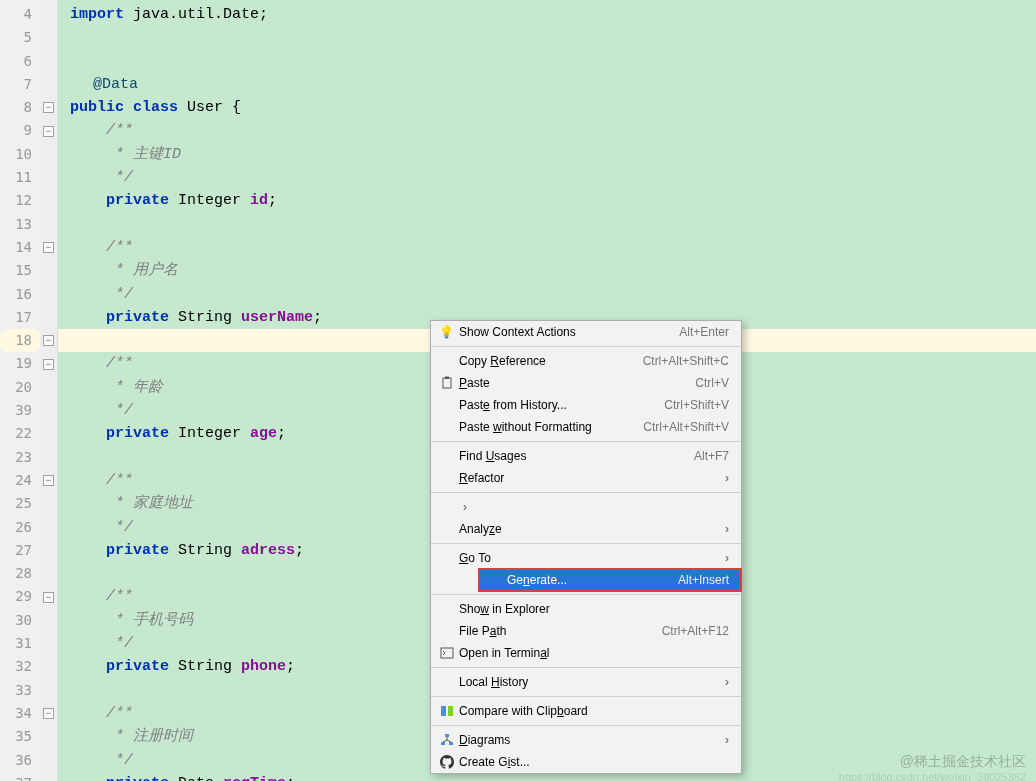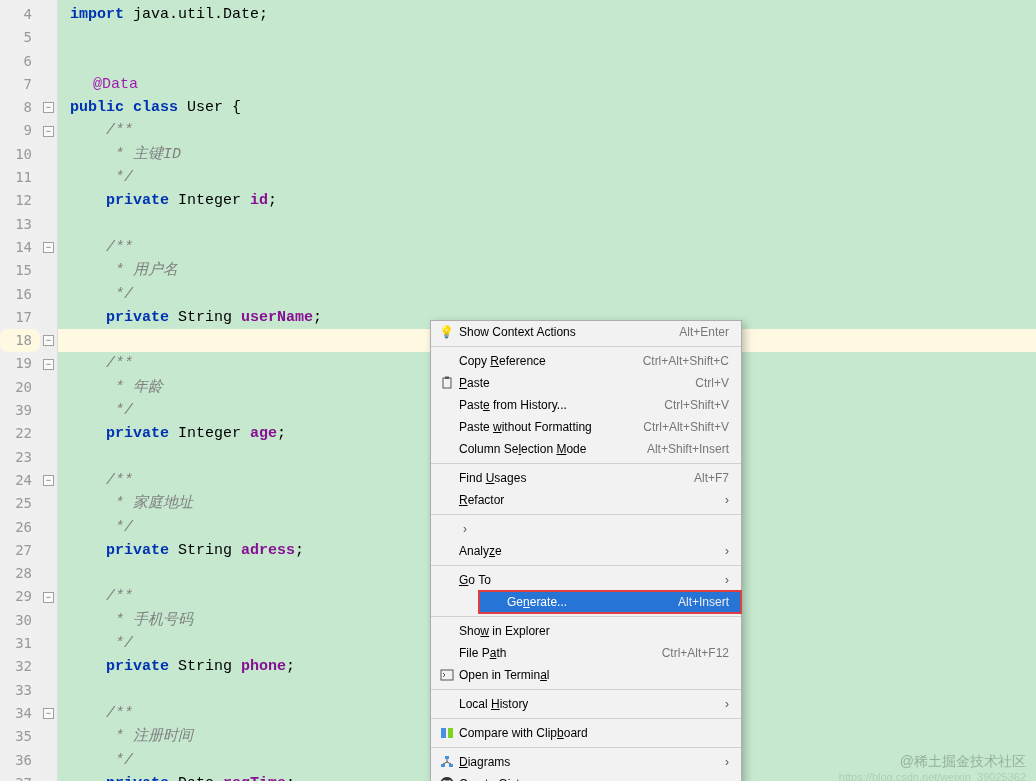"@Data" .ann { color: #a21caf -> #0c4a6e }
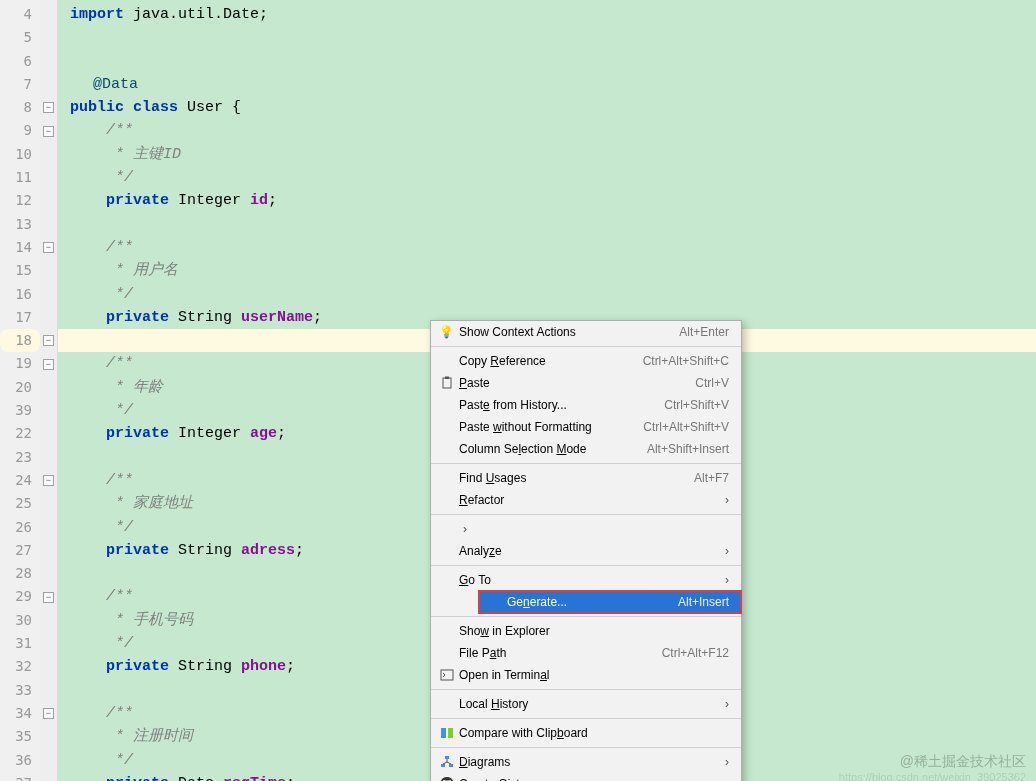"Column Selection Mode" div.menu-item { html: <div> <span></span> <span>Column Se<span>l</span>ection <span>M</span>ode</span> <span>Alt+Shift+Insert</span> </div> -> none }
